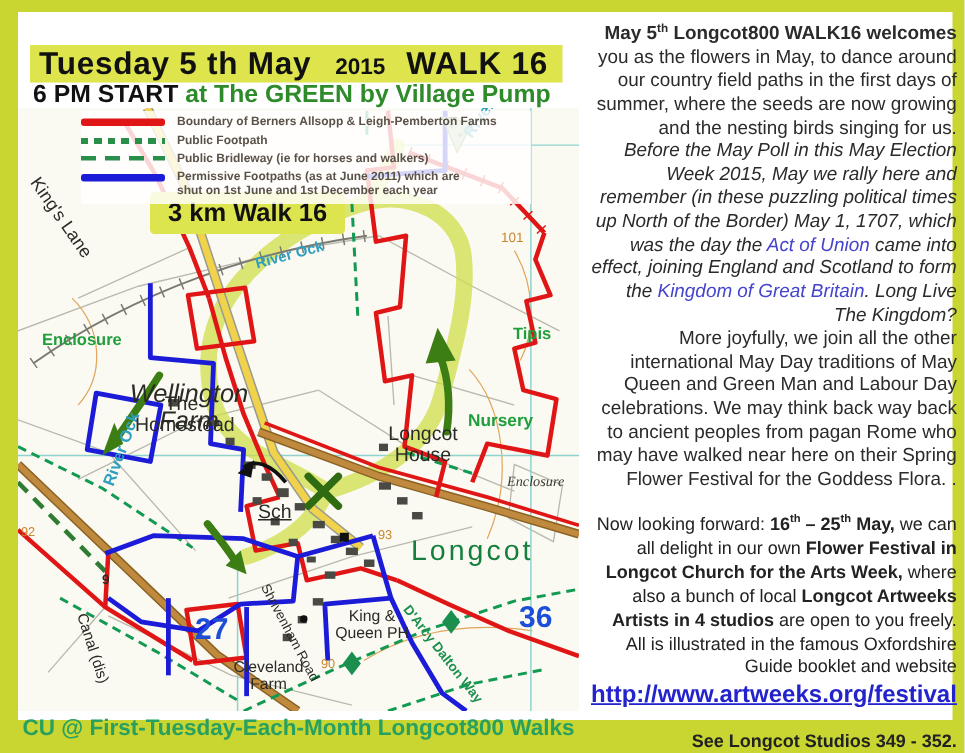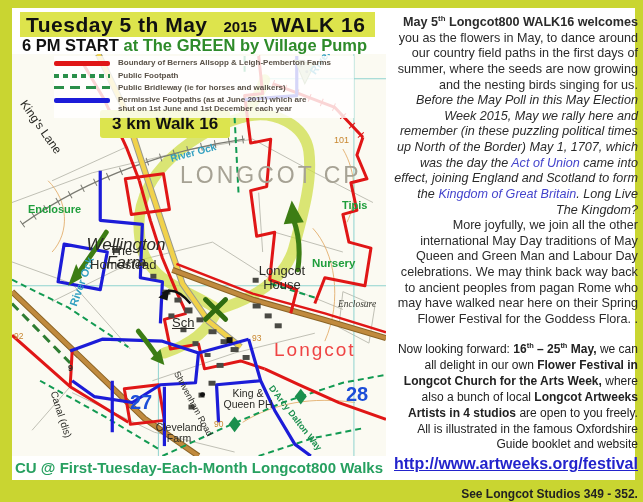"Tuesday 5 th May 2015" .left { margin-top: none -> 18px }
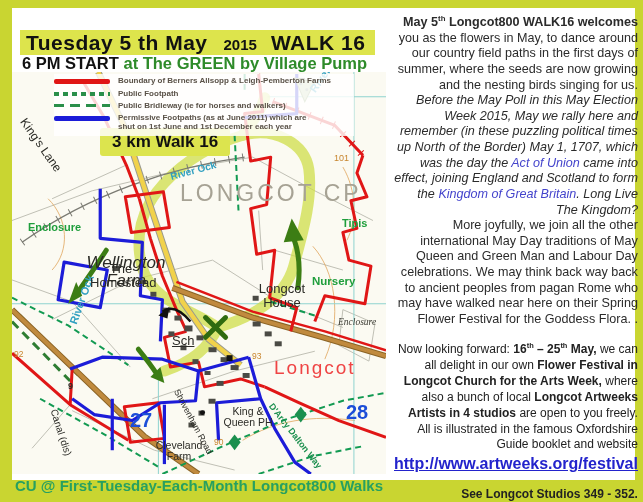"LONGCOT CP" div.ml { html: <div>LONGCOT CP</div> -> none }
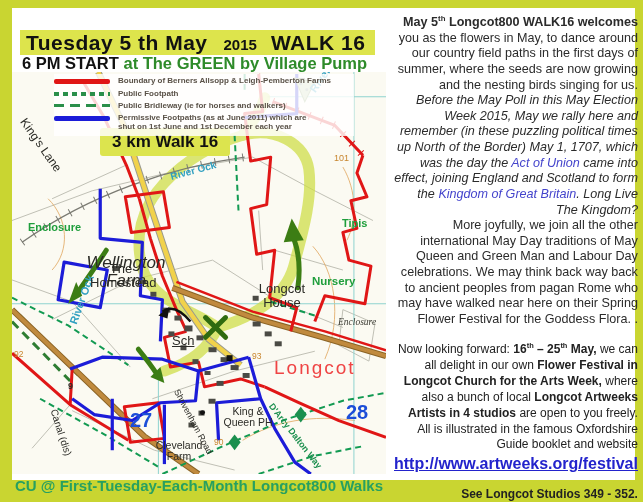"Longcot" .lbl-gray2 { color: #ef4444 -> #15803d }
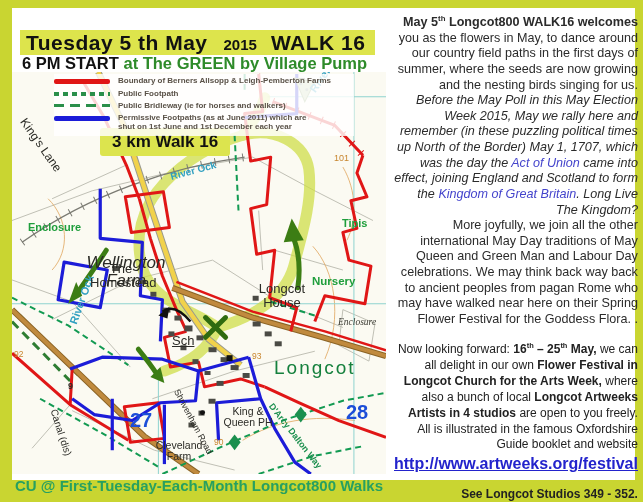"28" div.ml { text: 28 -> 36 }
